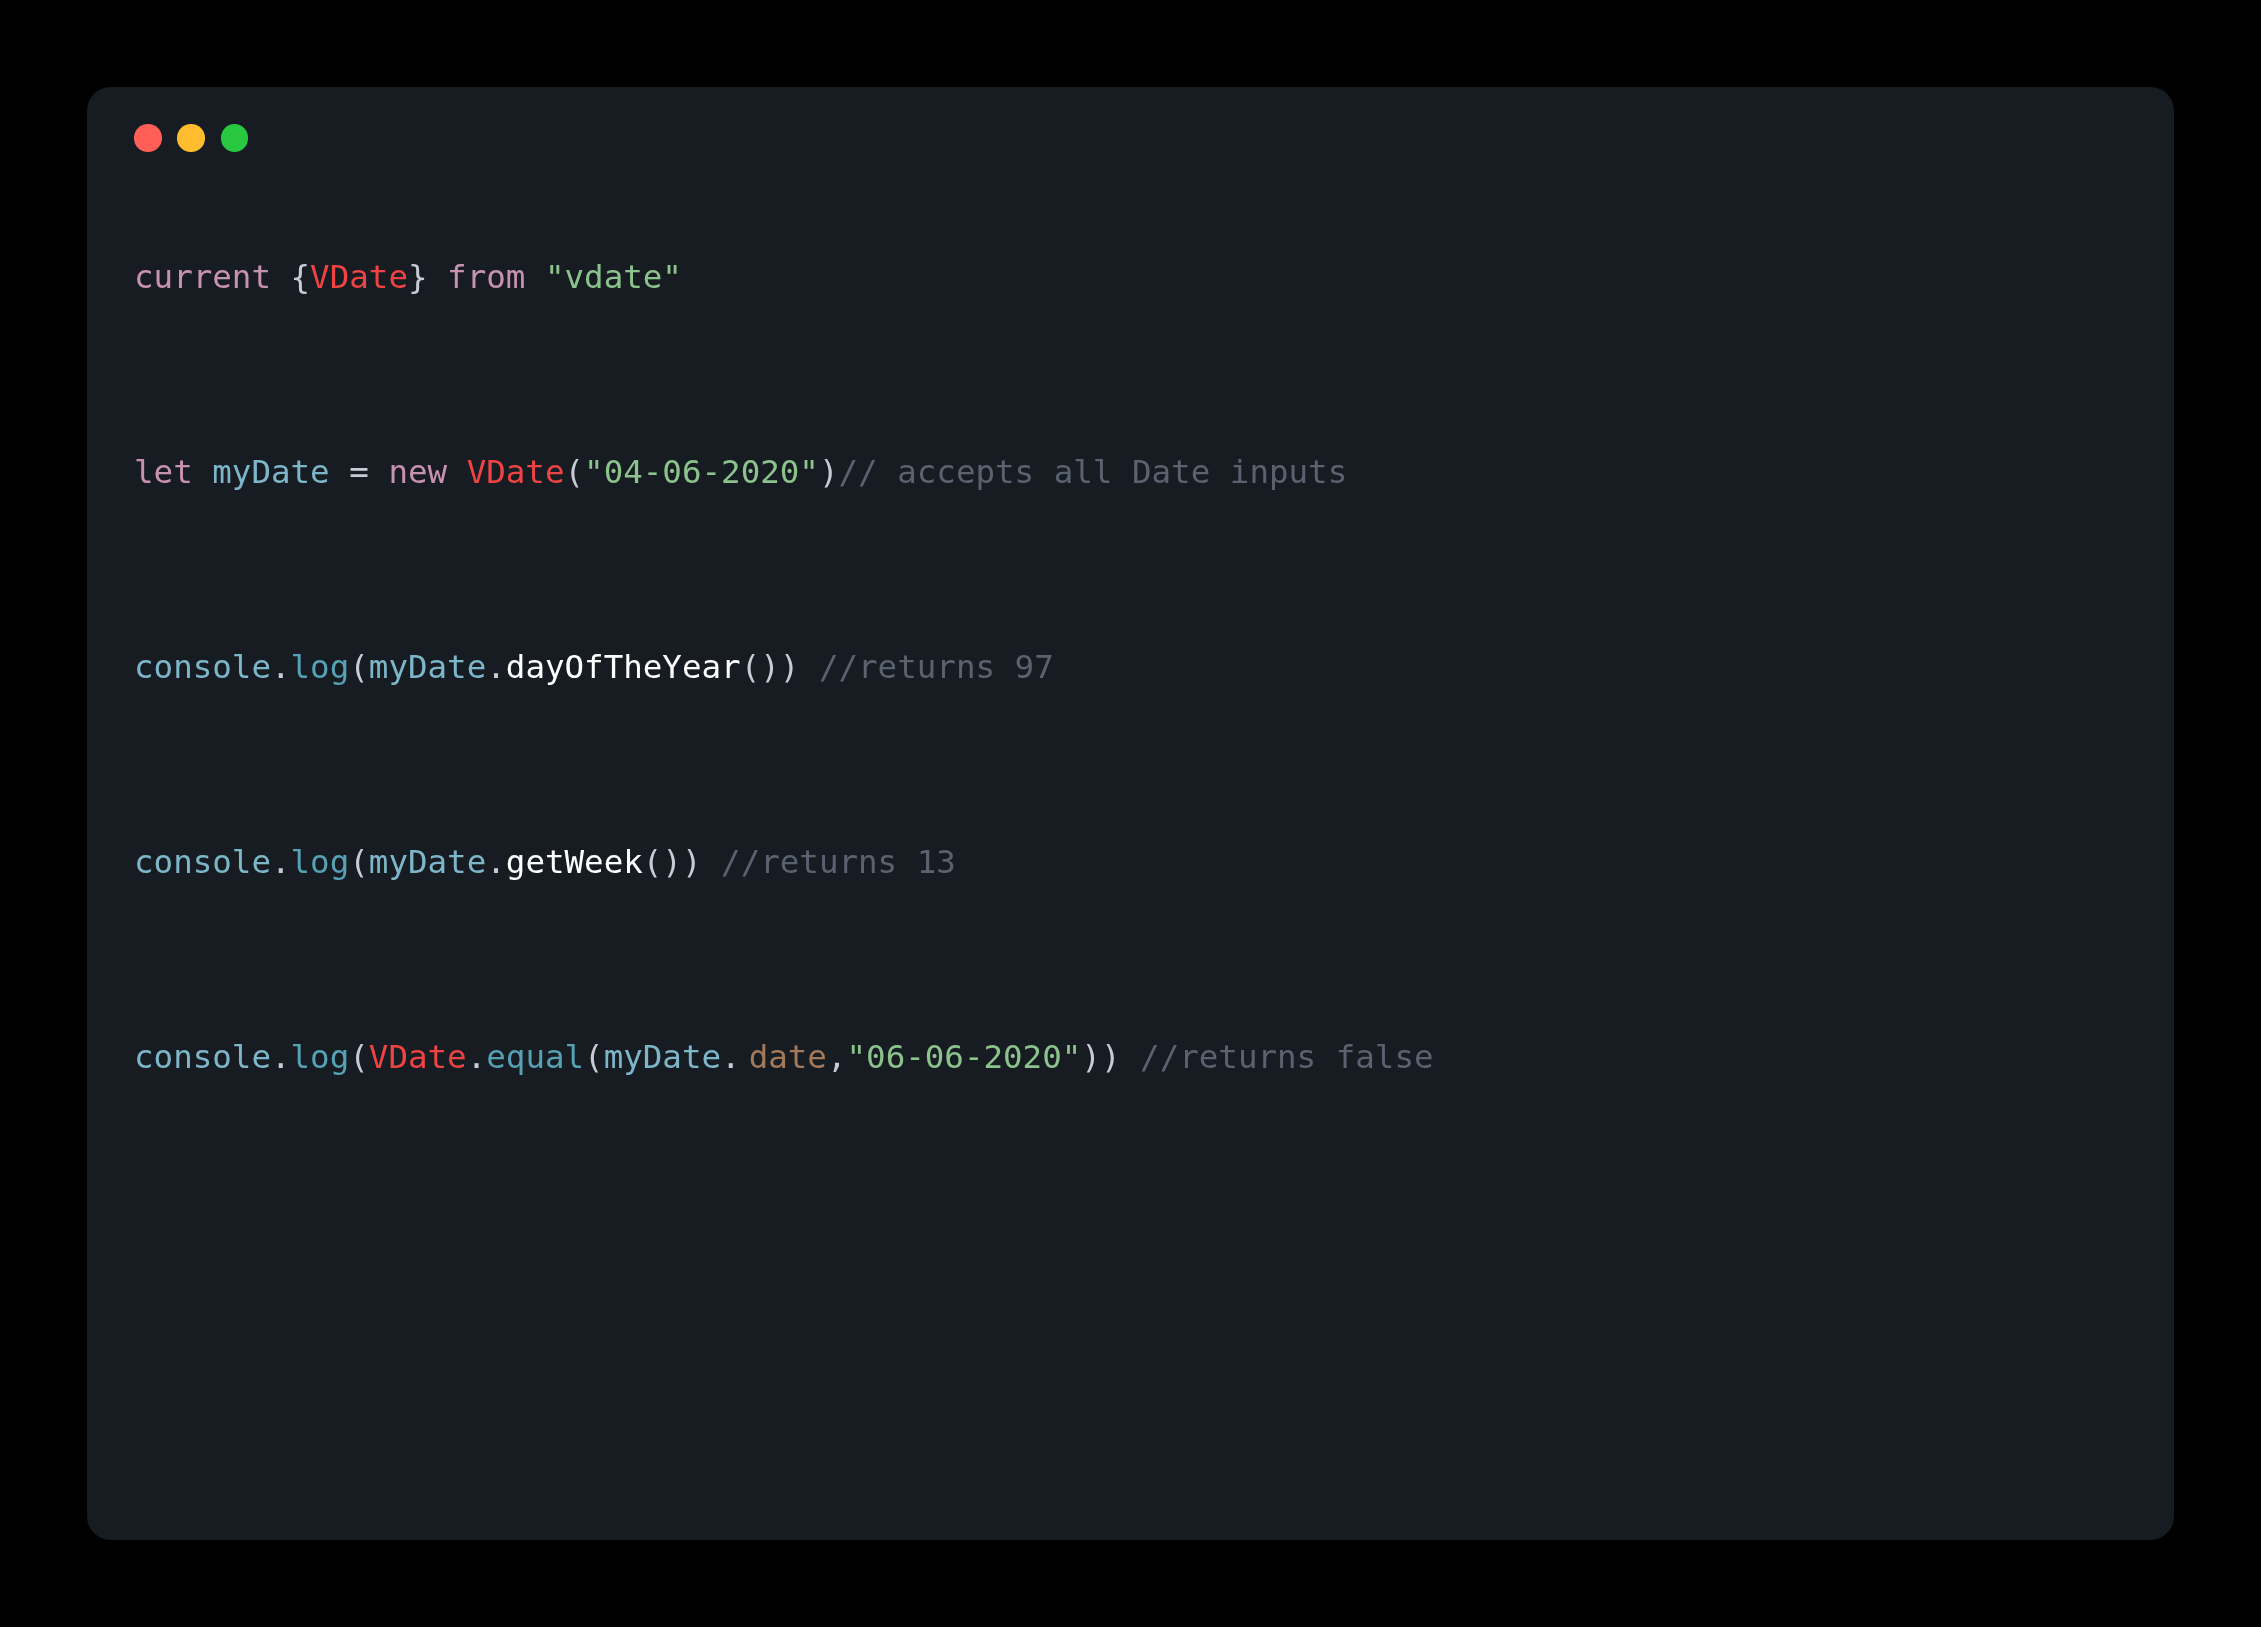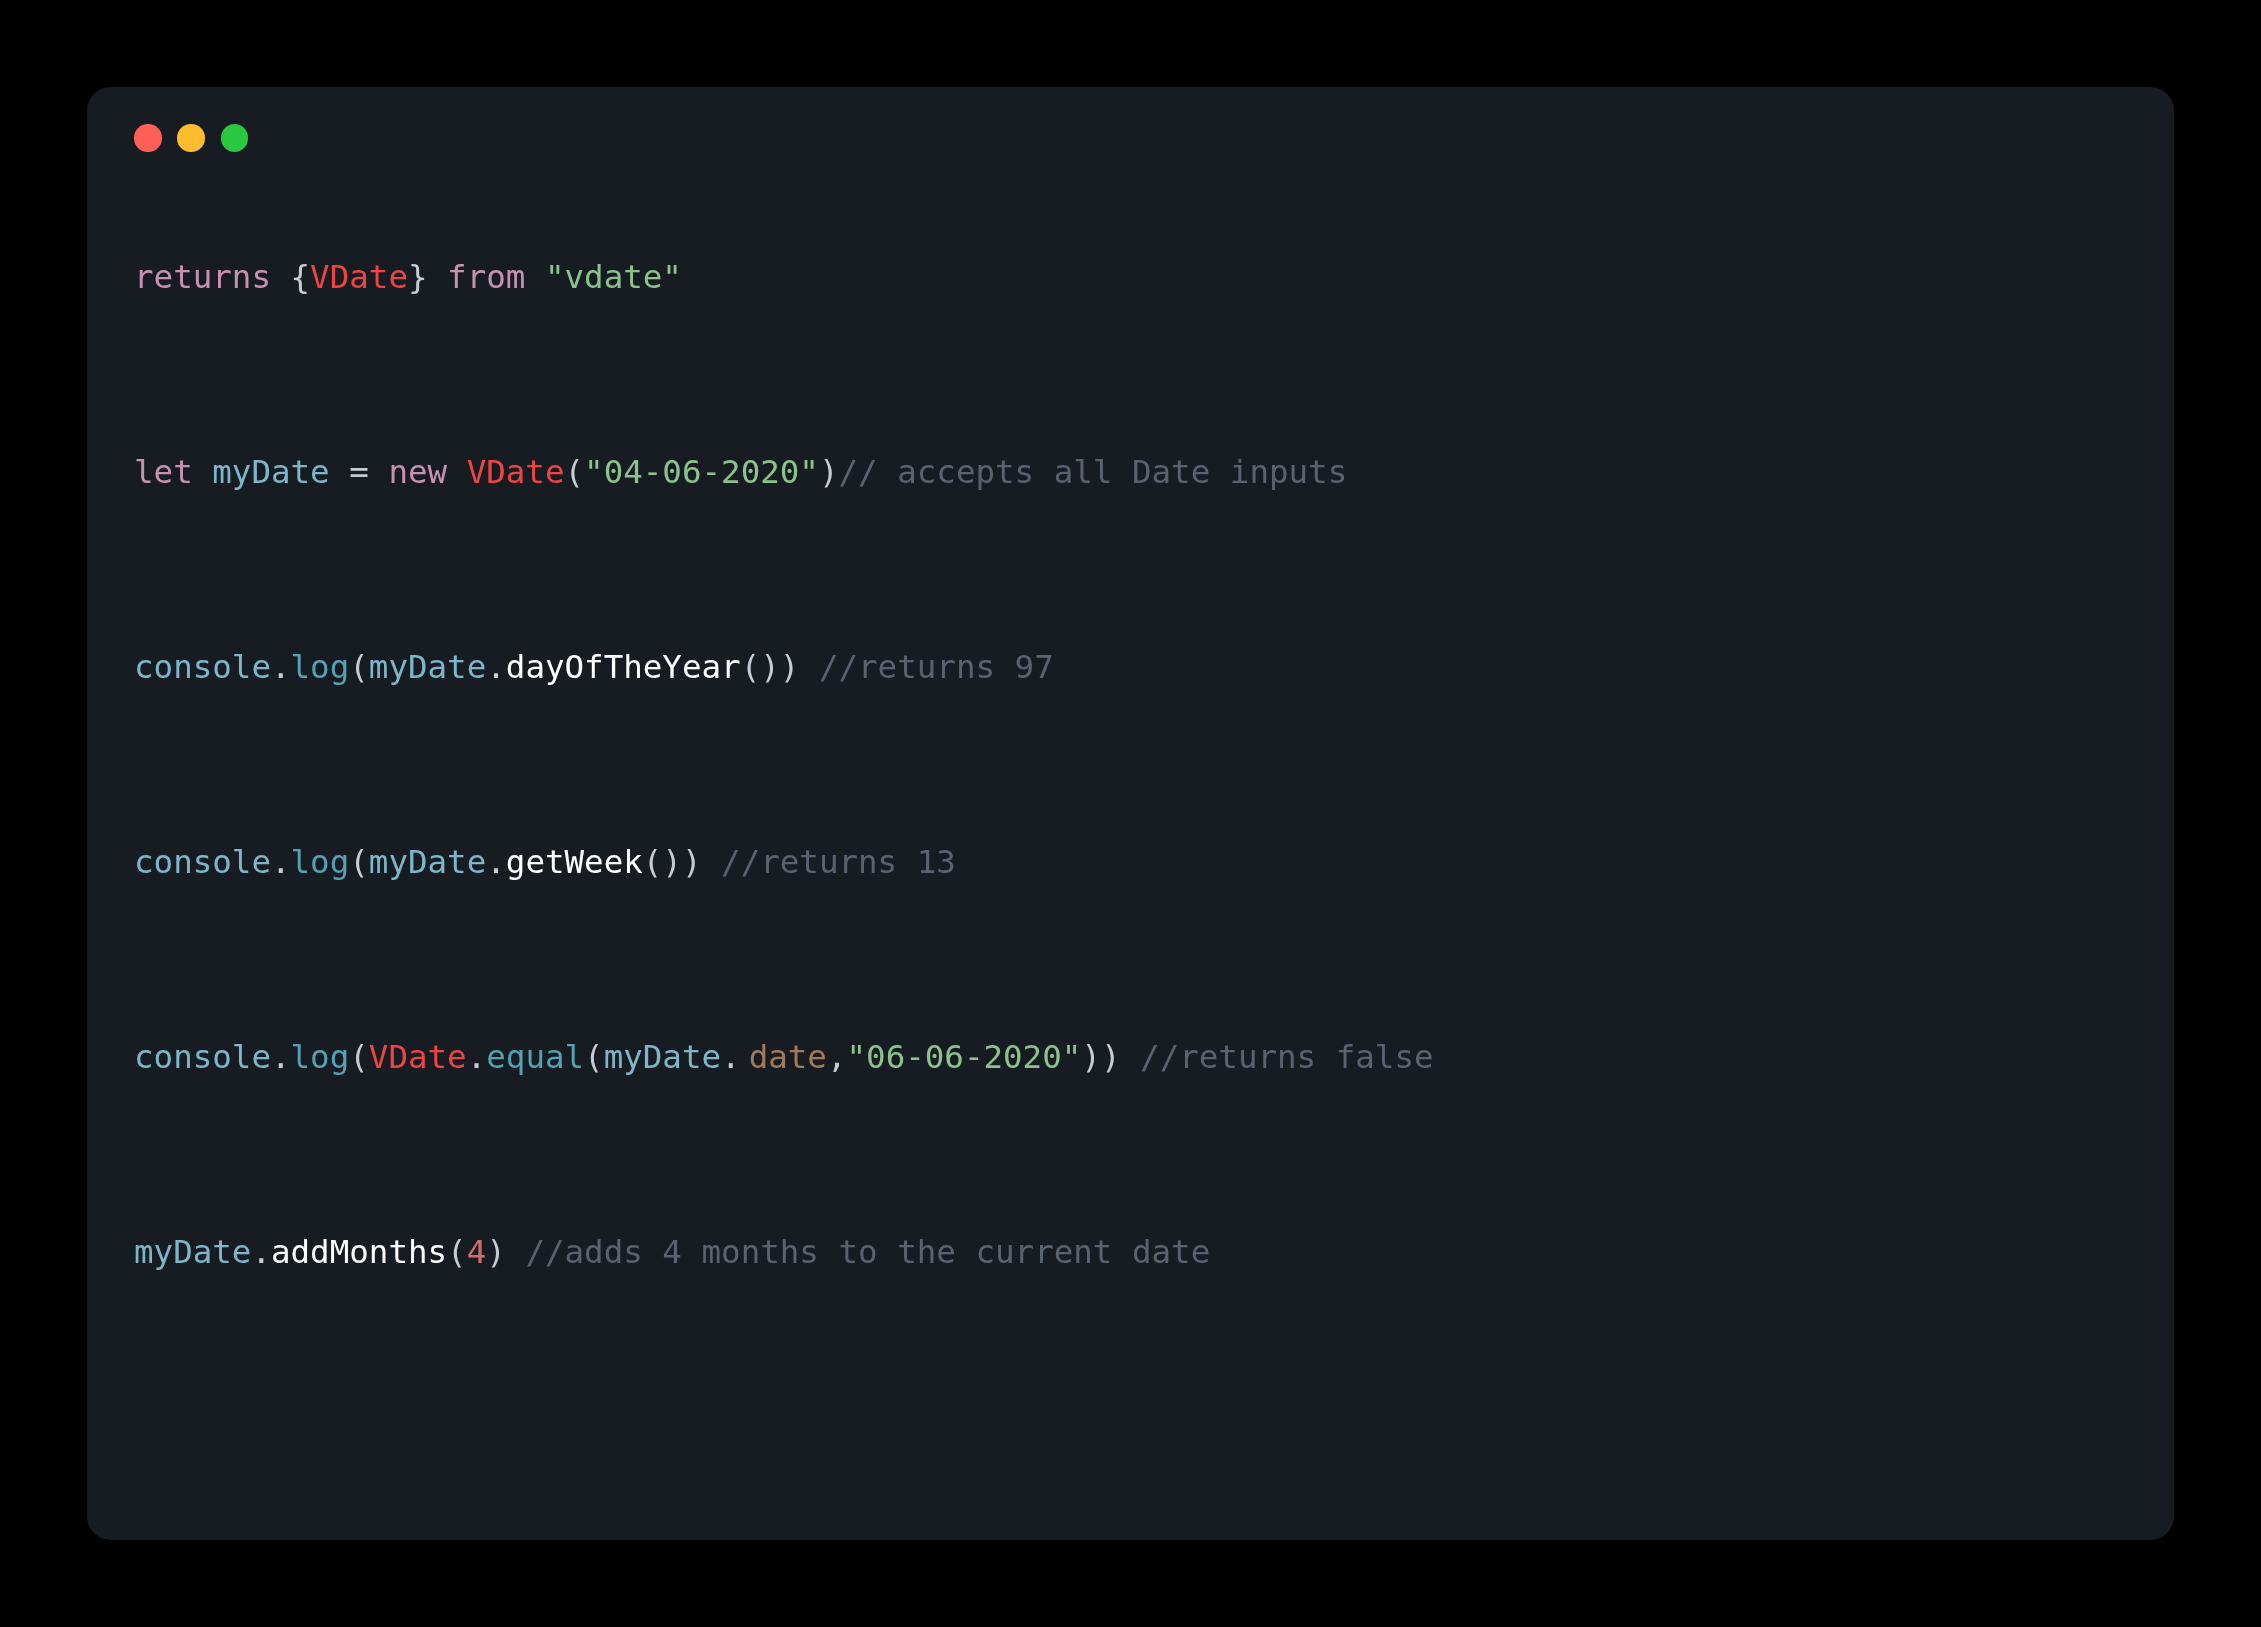"returns" span.tok-kw { text: returns -> current }
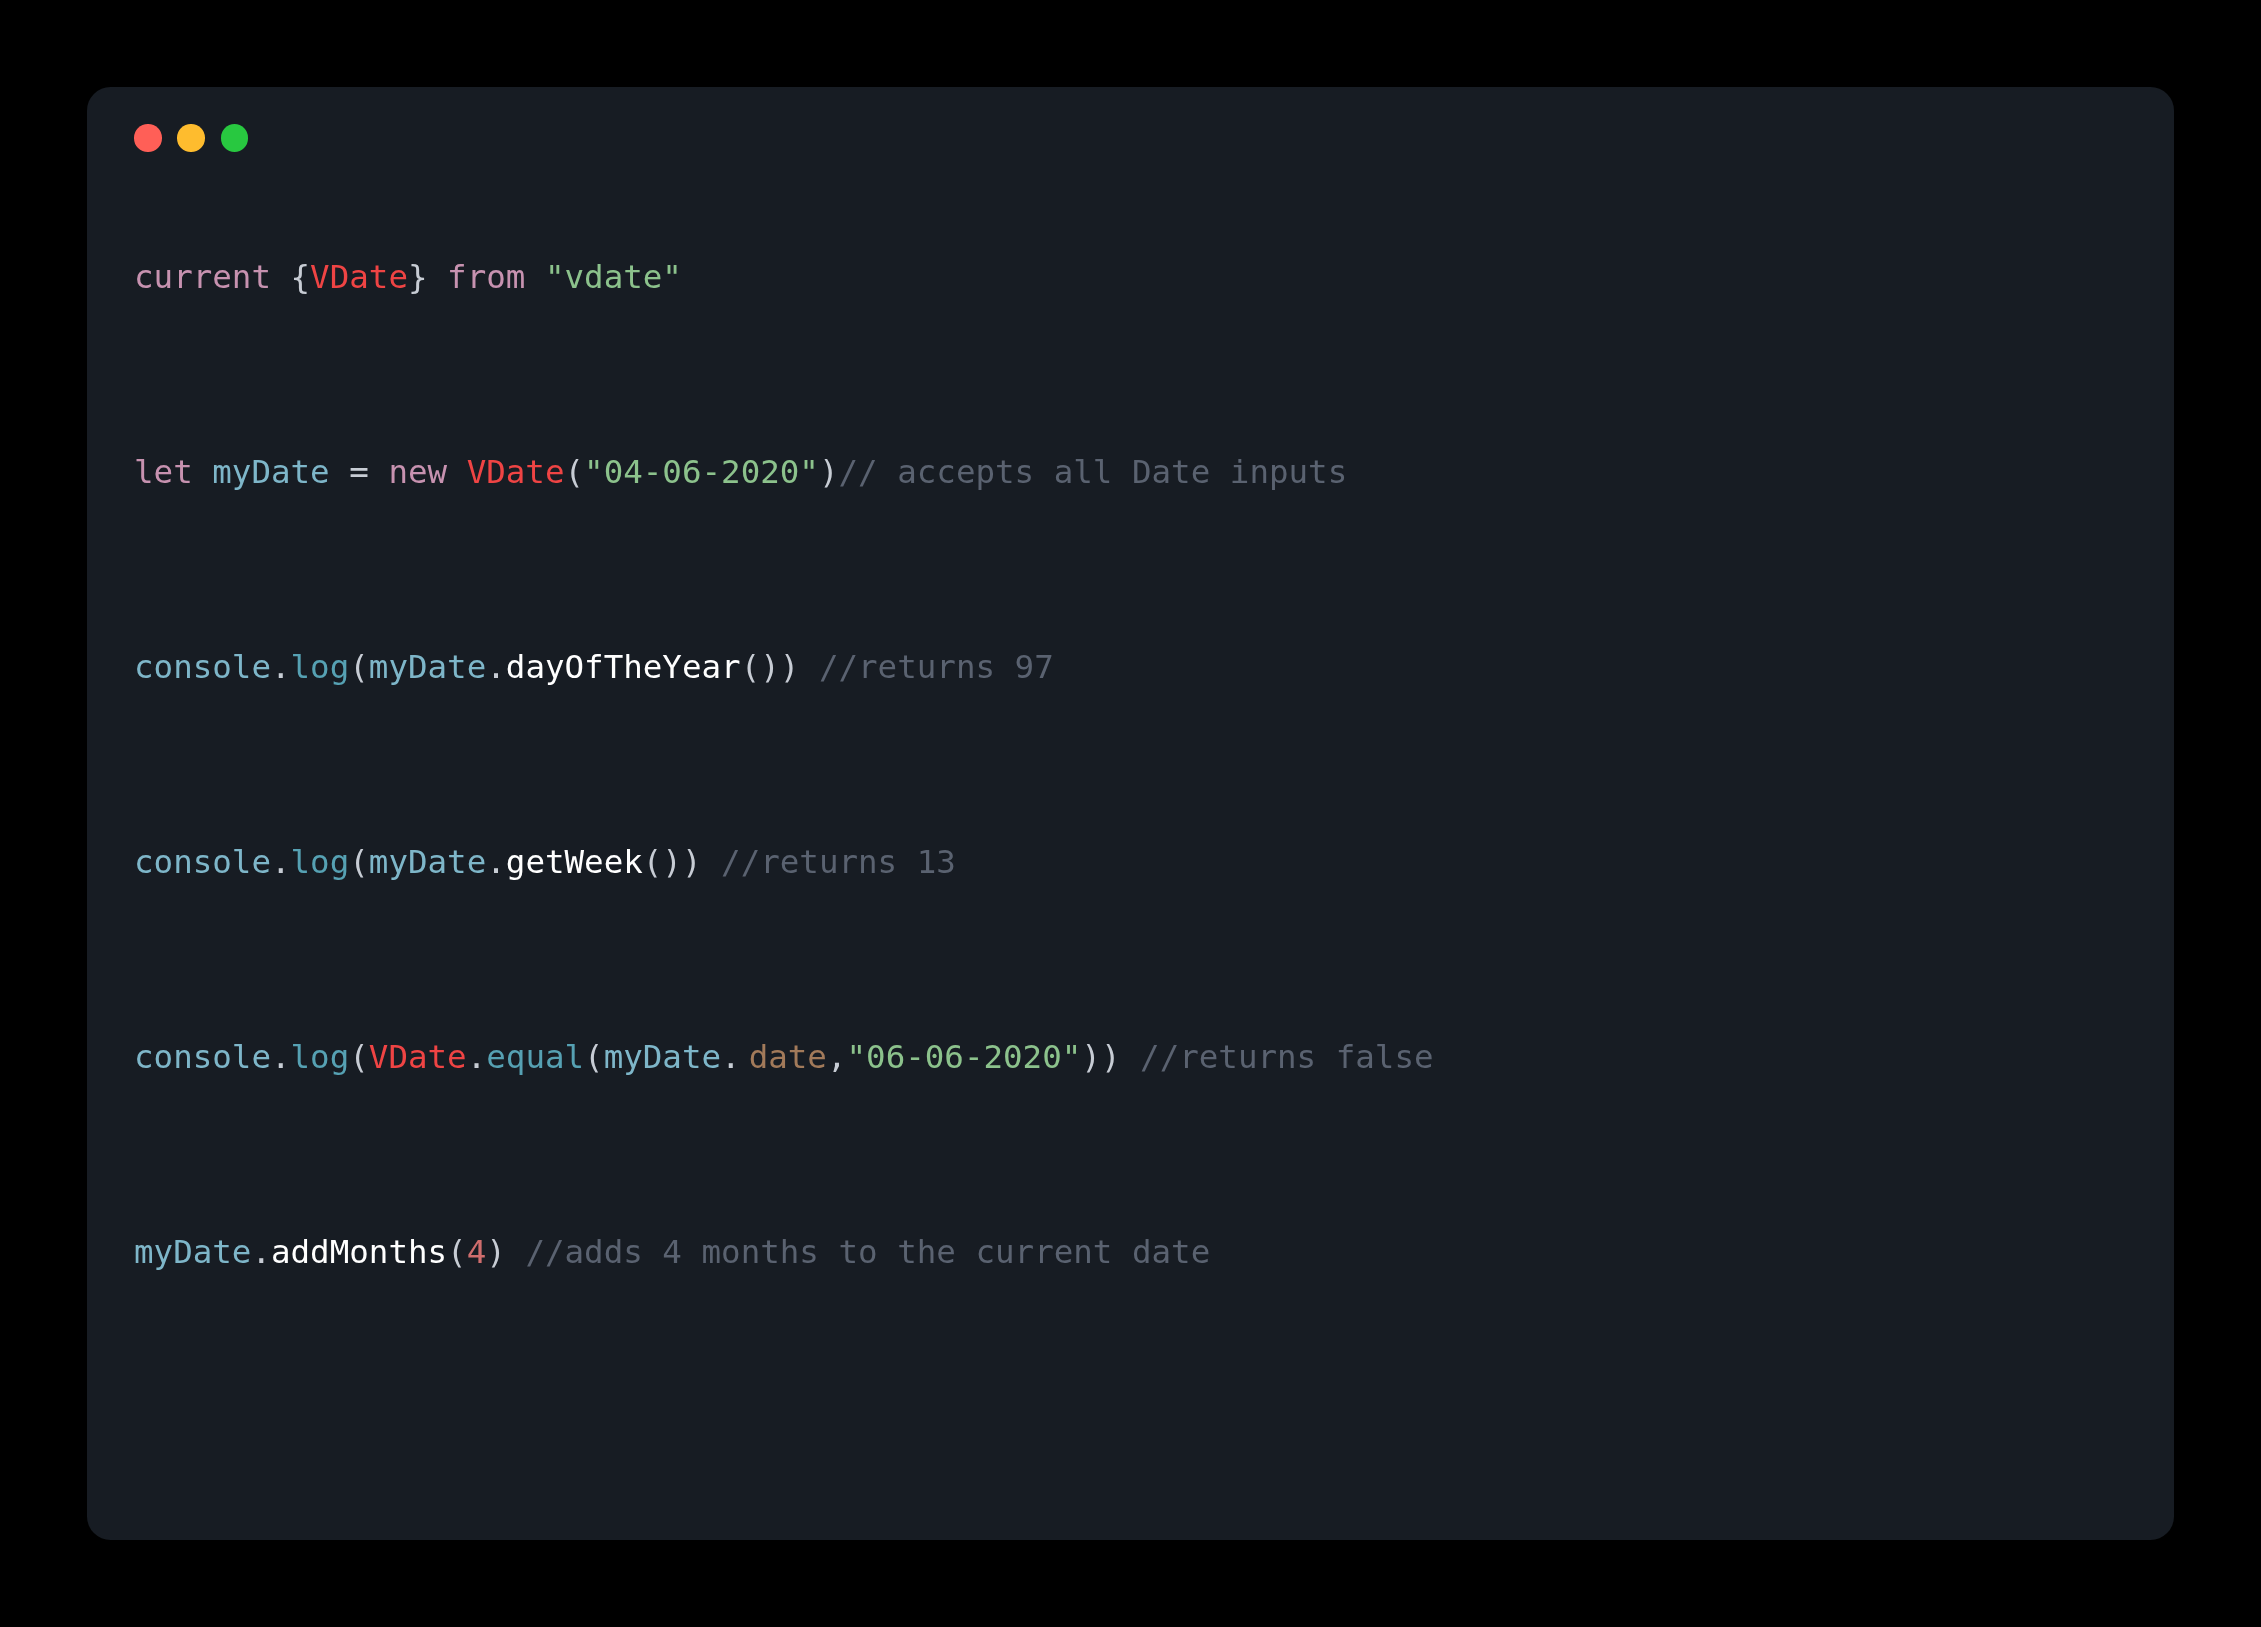"myDate.addMonths(4) //adds 4 months to" span.line { html: <span><span>myDate</span><span>.</span><span>addMonths</span><span>(</span><span>4</span><span>)</span><span> </span><span>//adds 4 months to the current date</span></span> -> none }
